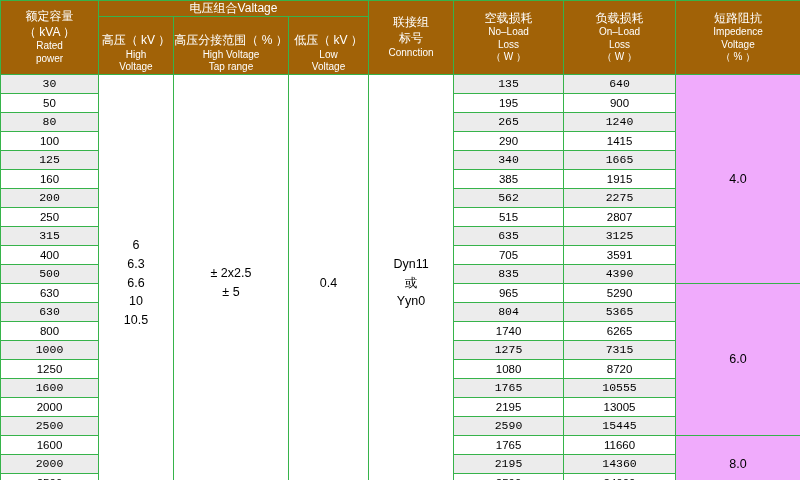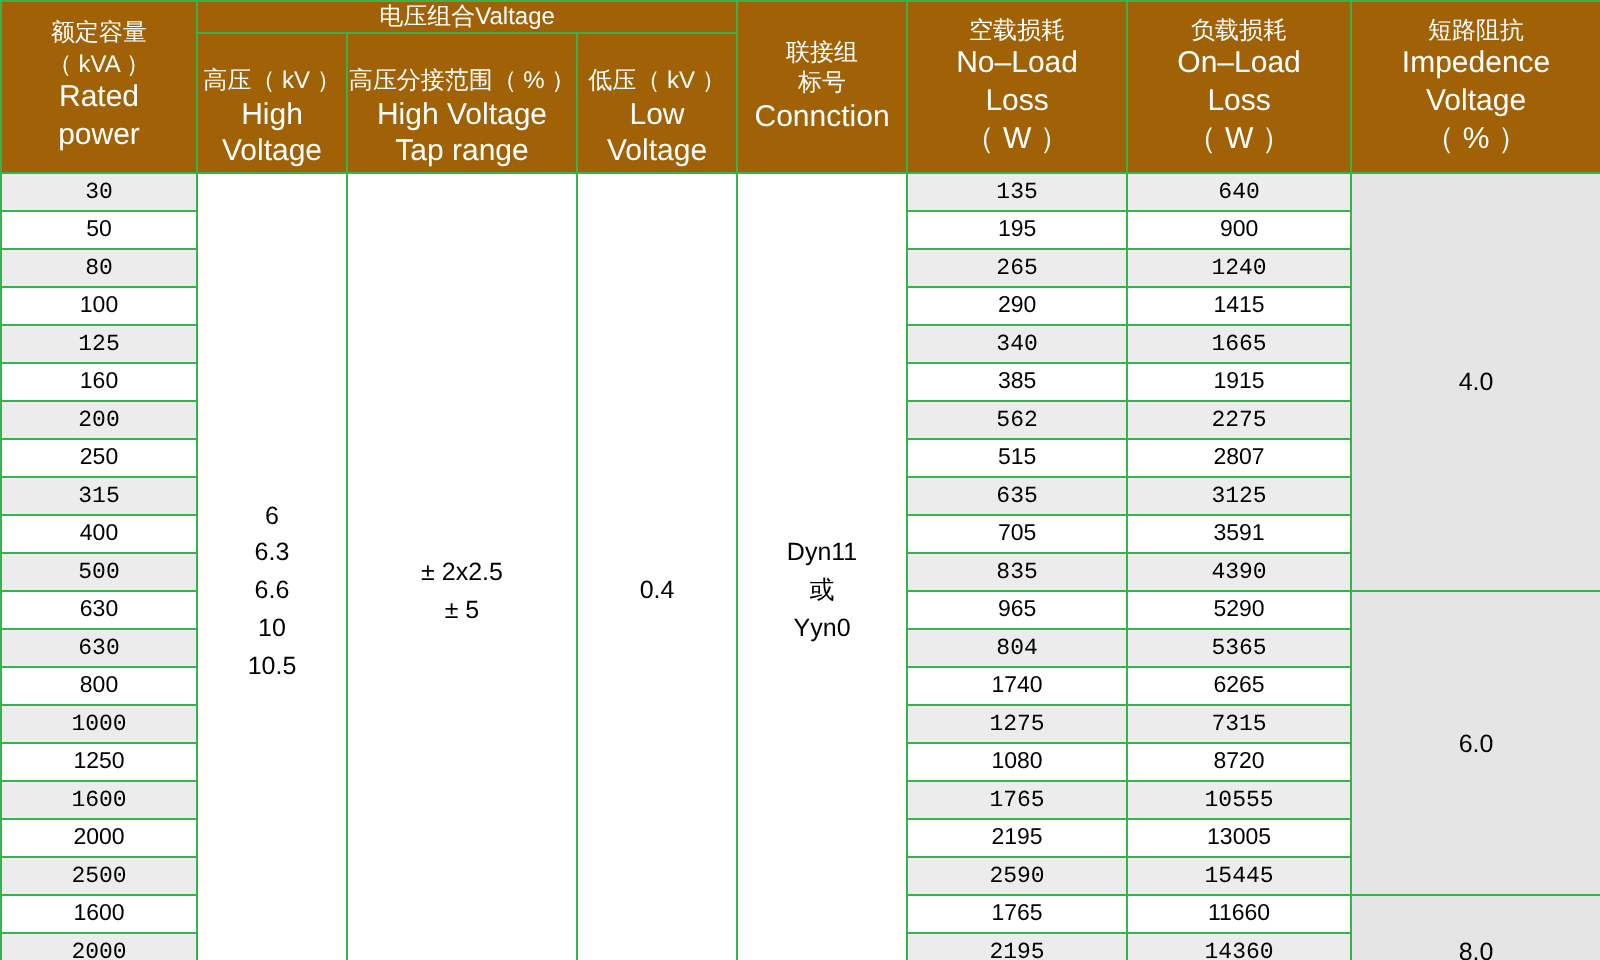"No–Load" .en { font-size: 15px -> 10px }
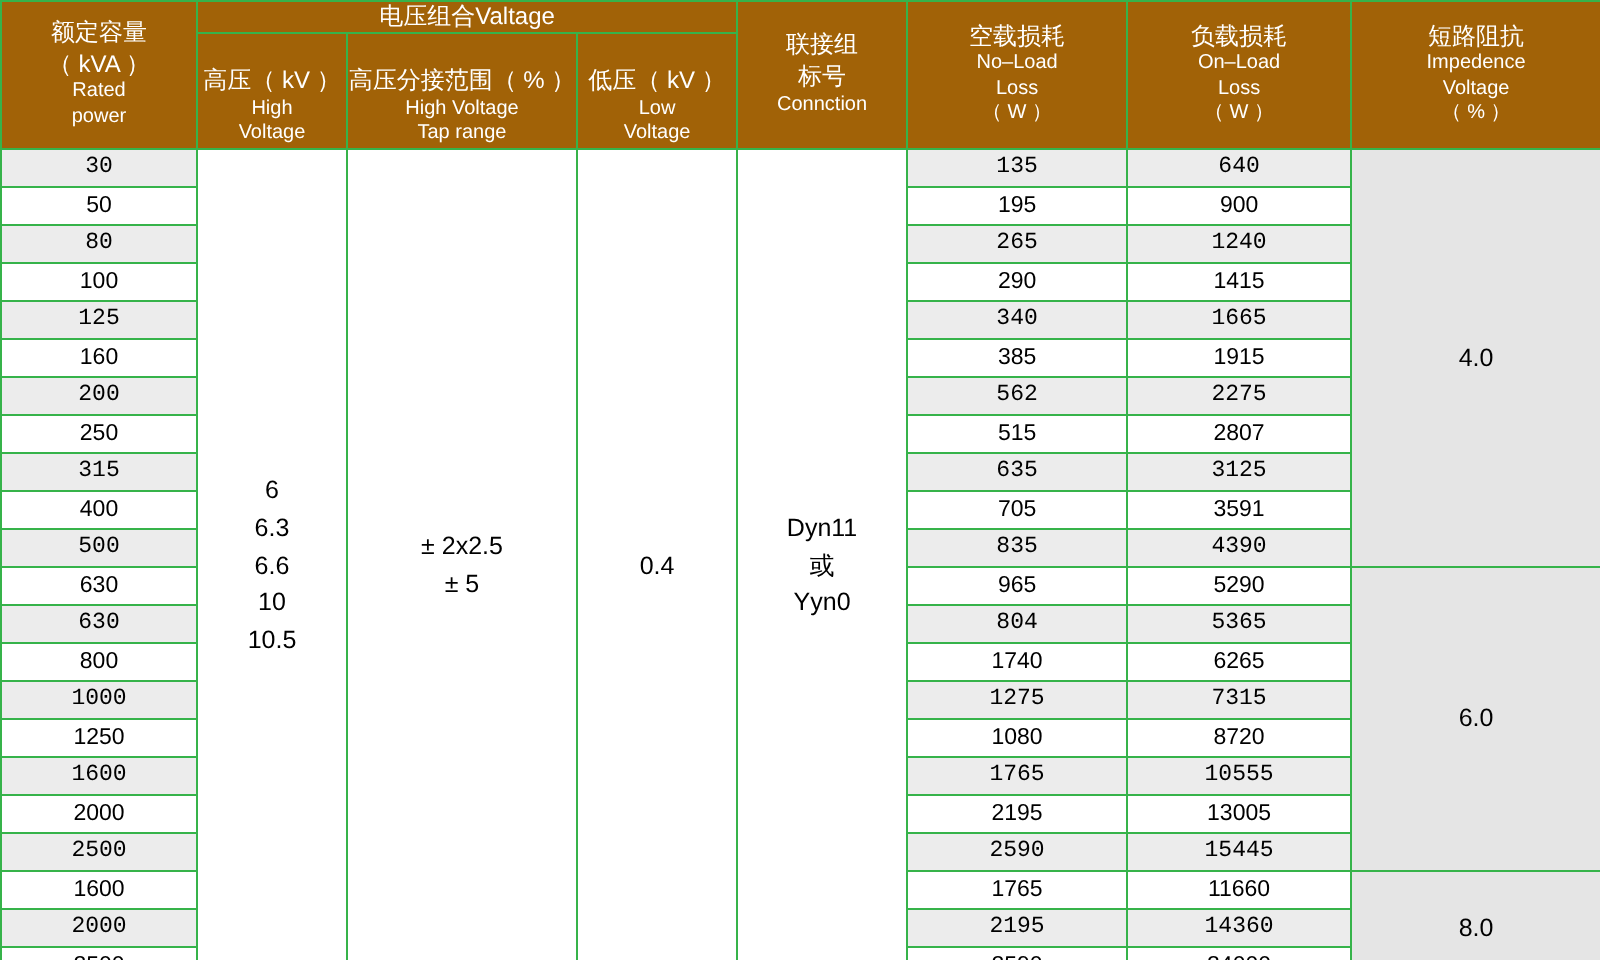"4.0" .imp-cell { background: #e5e5e5 -> #f0abfc }
